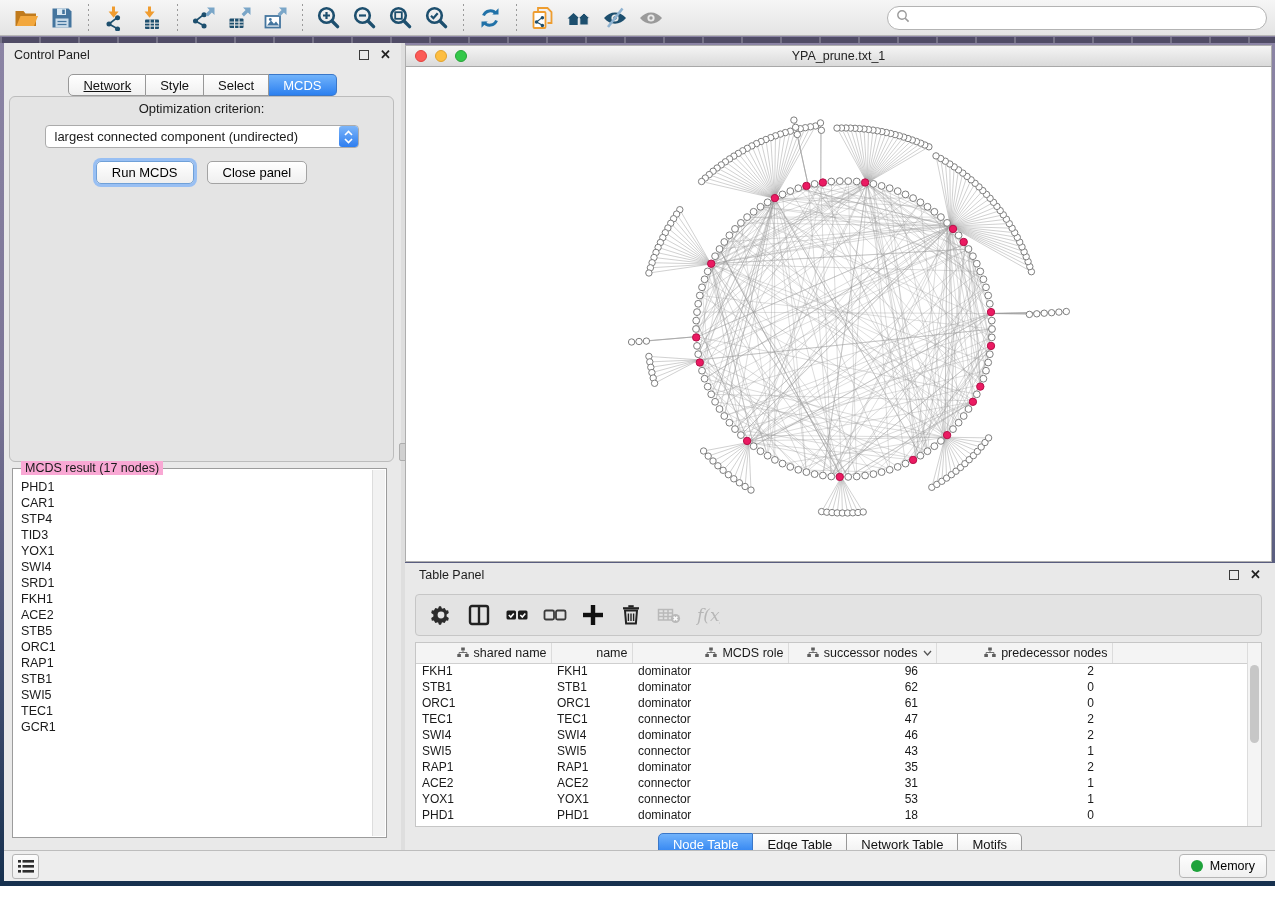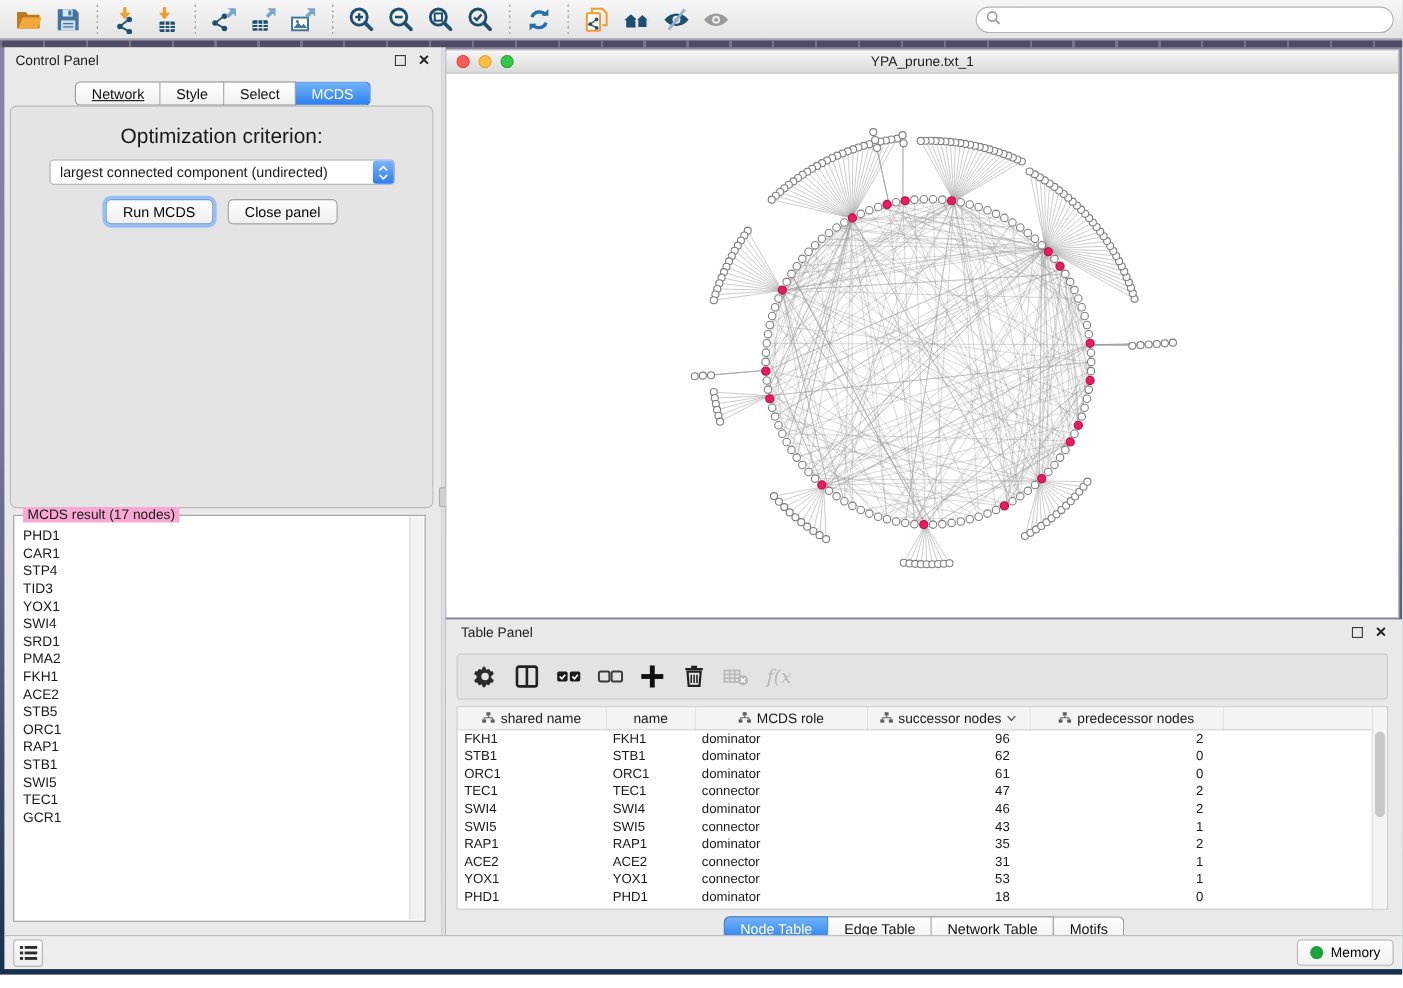"Optimization criterion:" .opt-label { font-size: 19px -> 13px; margin-top: 17px -> 4px }
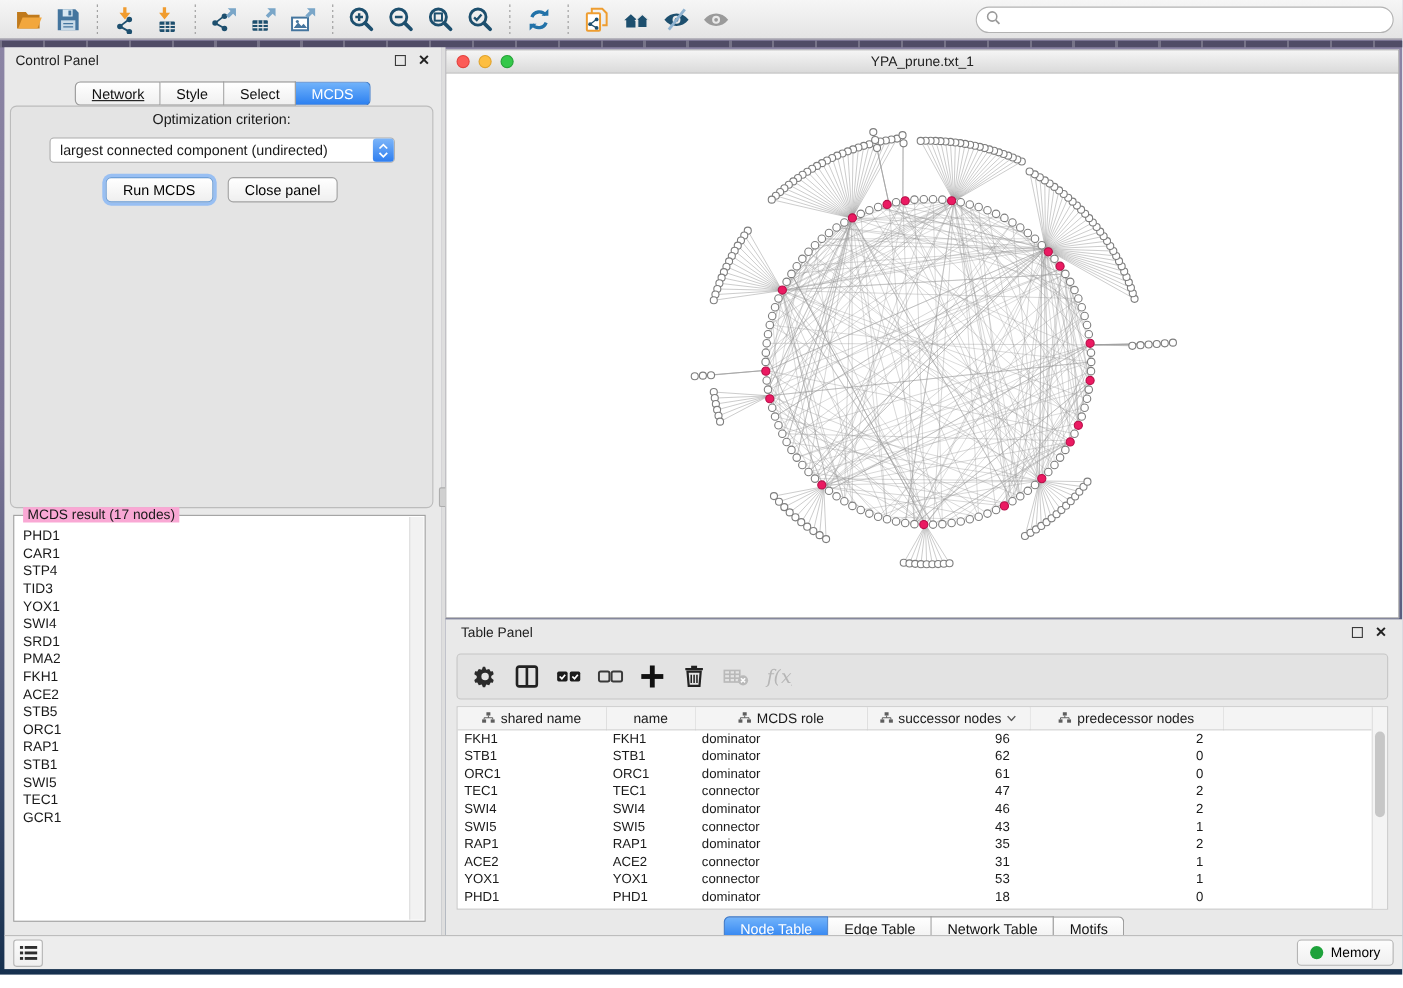"PMA2" div.list-item { html: <div>PMA2</div> -> none }
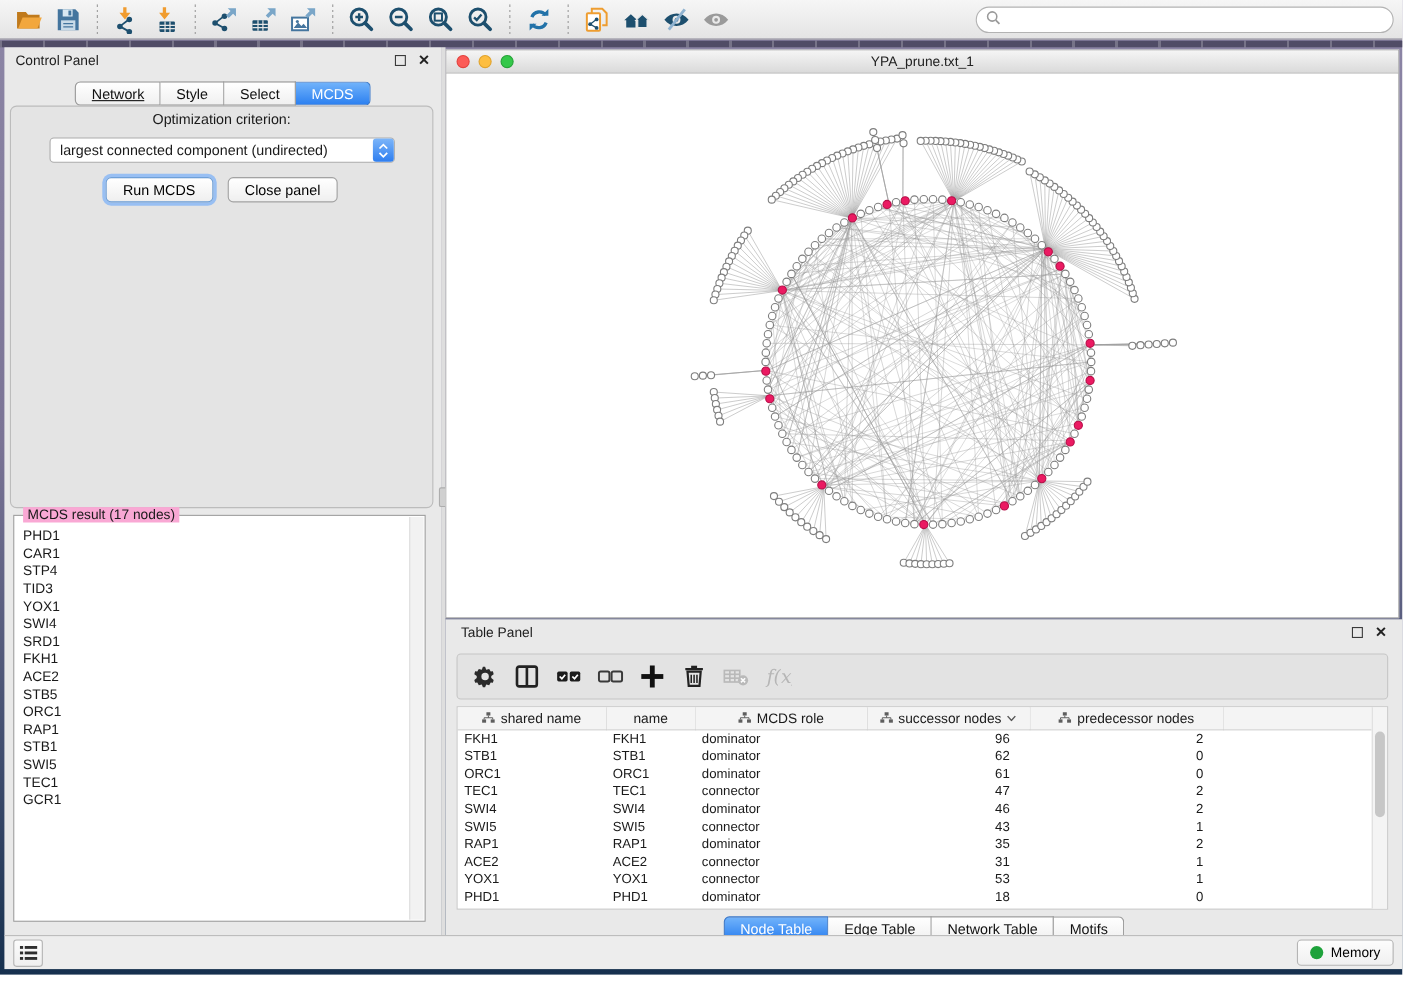"shared name" .th-inner { justify-content: center -> flex-end }
